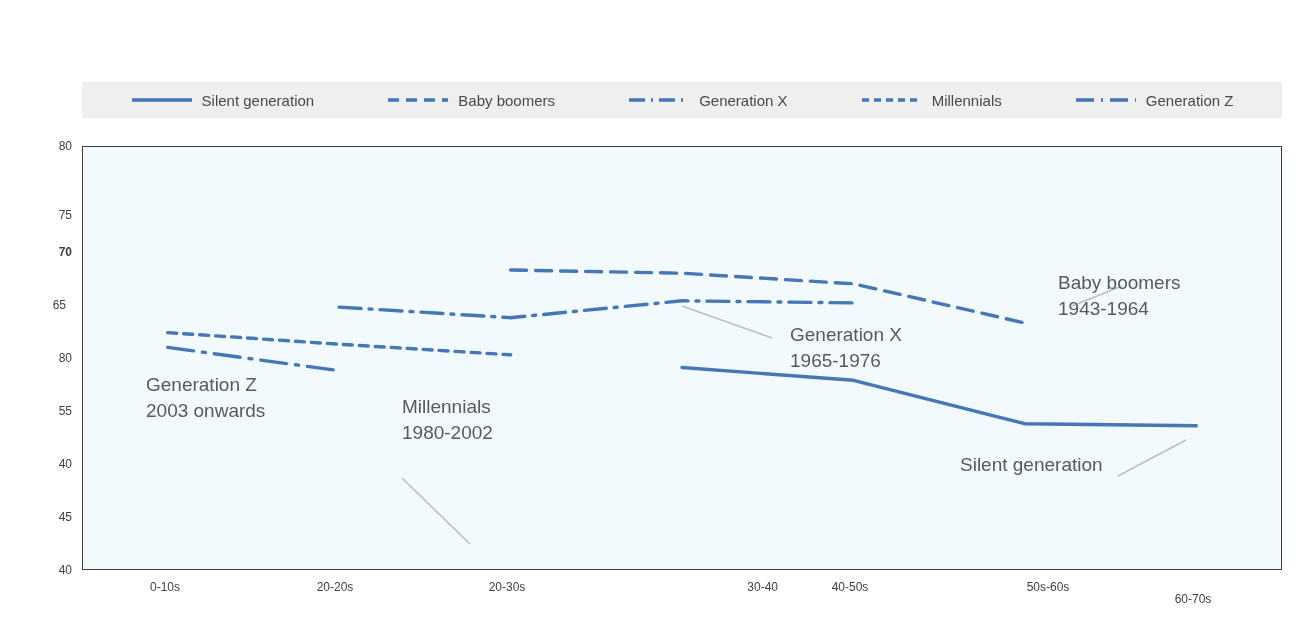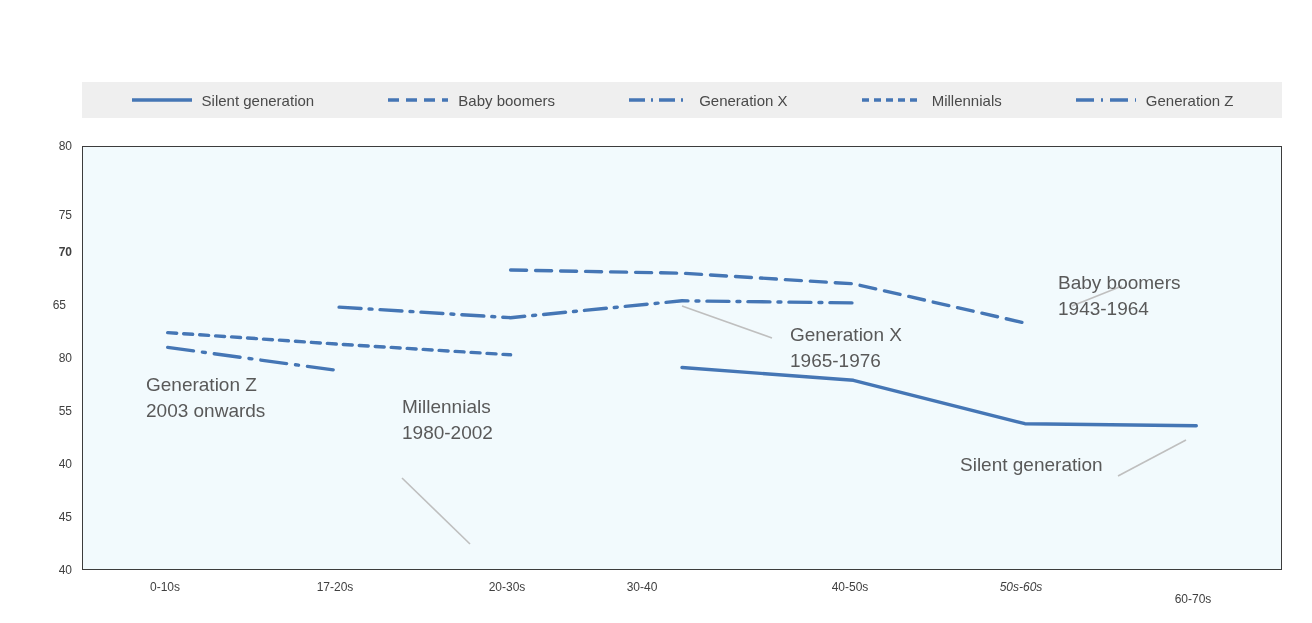"17-20s" div.x-tick { text: 17-20s -> 20-20s }
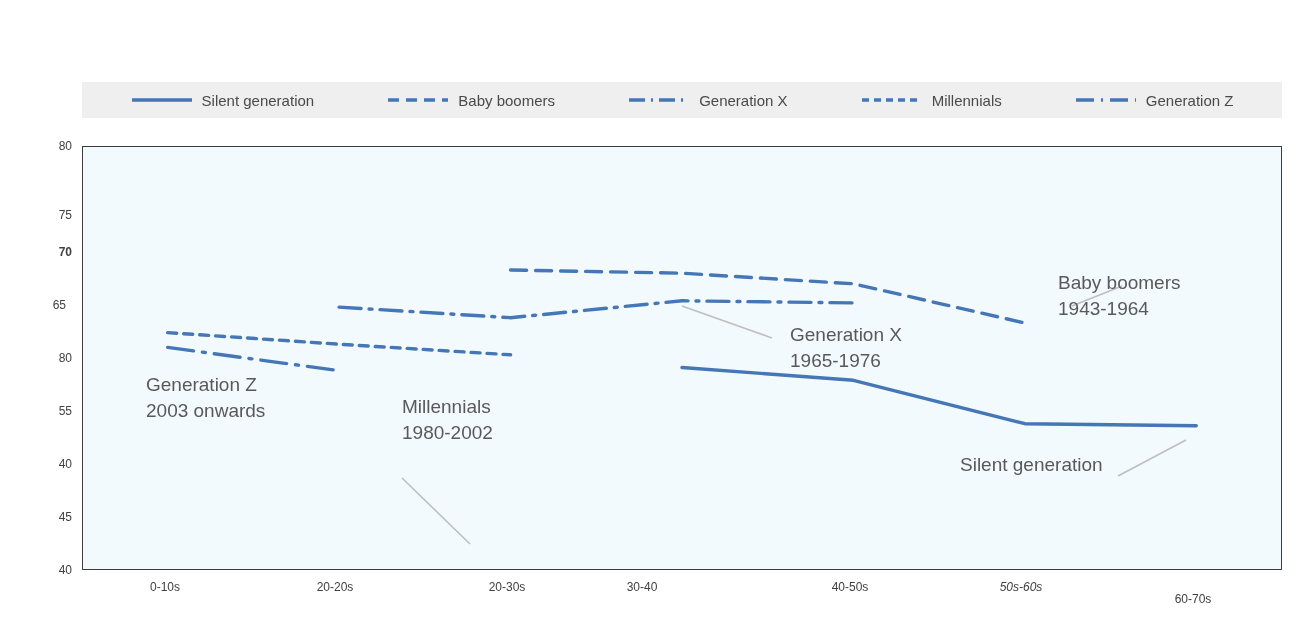"30-40" div.x-tick { left: 572px -> 638px; text-align: none -> right }
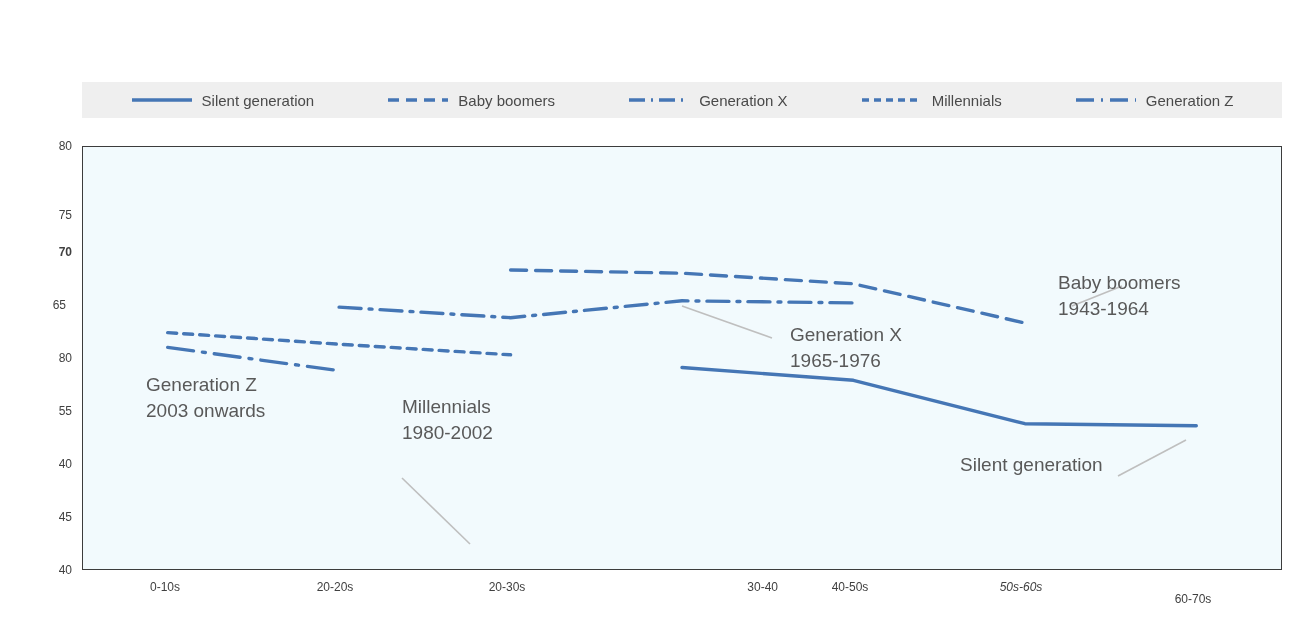"50s-60s" div.x-tick { font-style: italic -> none; left: 951px -> 978px }
